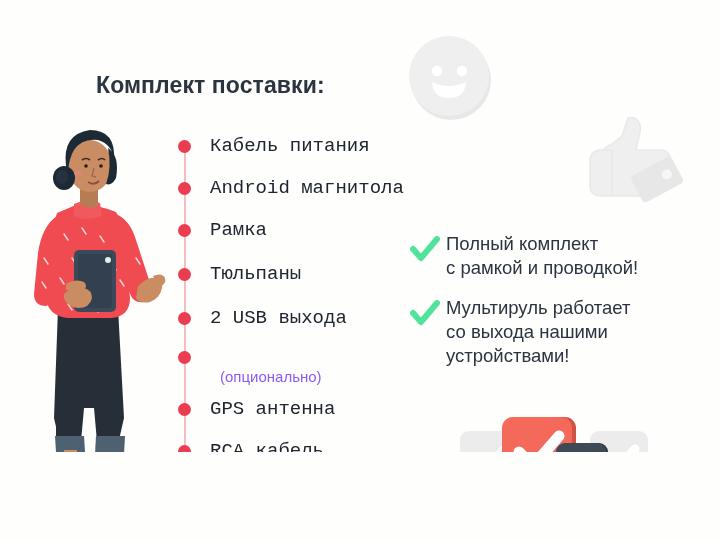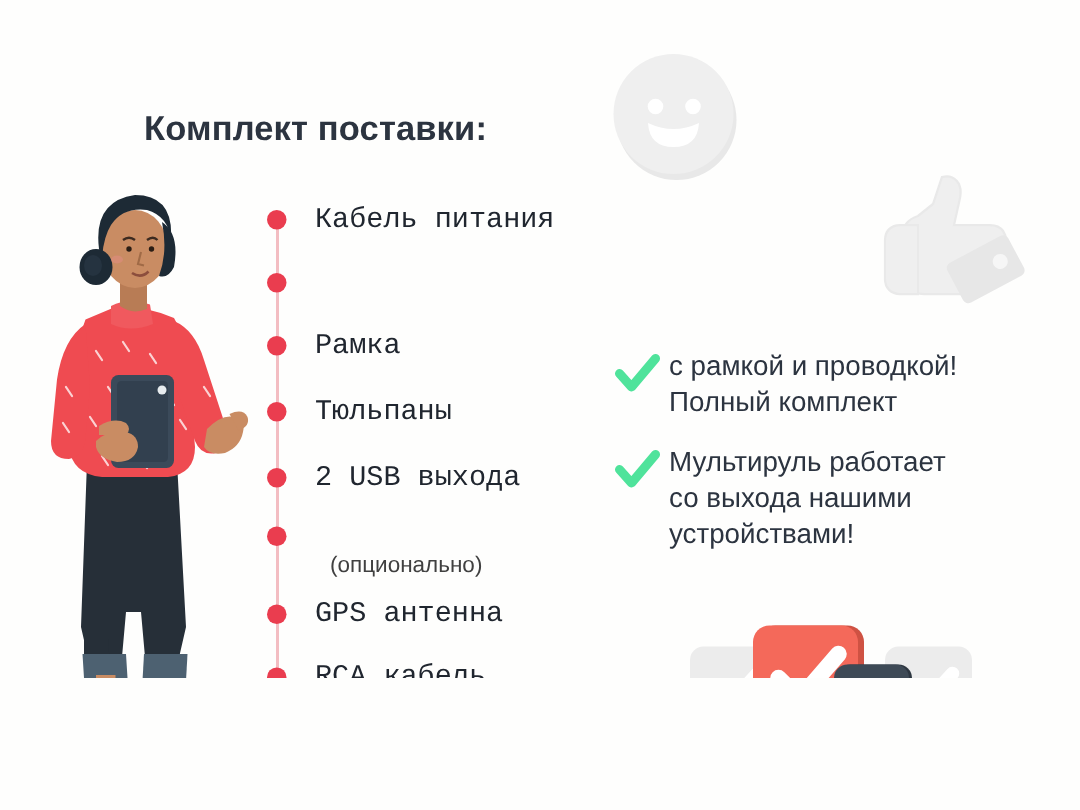"Android магнитола" span.txt { html: none -> <span>Android магнитола</span> }
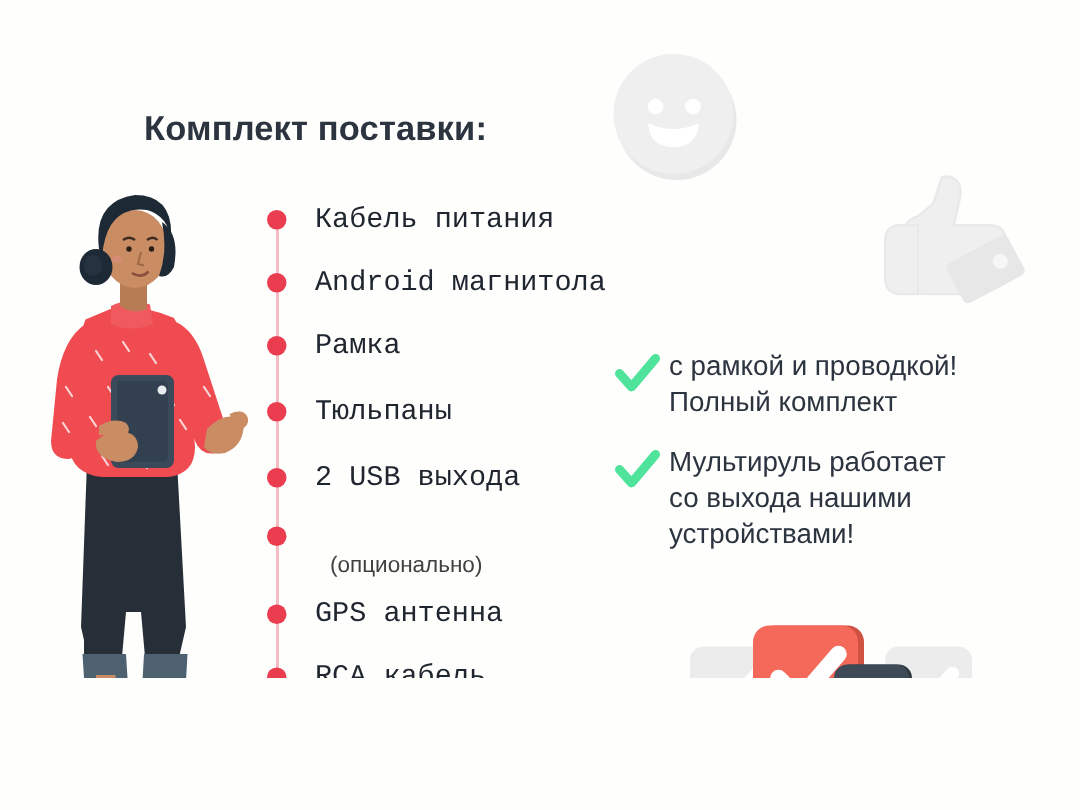"с рамкой и проводкой!" span { order: before "Полный комплект" -> after "Полный комплект" }
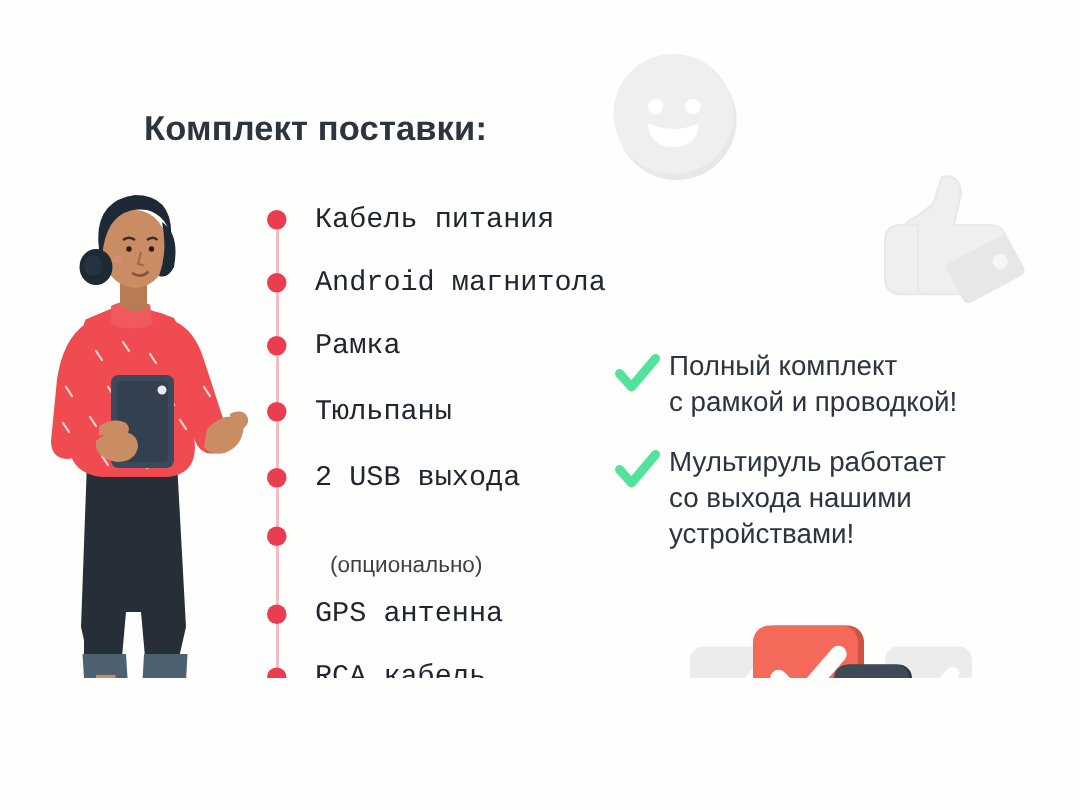"(опционально)" .li .sub { color: #404040 -> #8b5cf6 }
